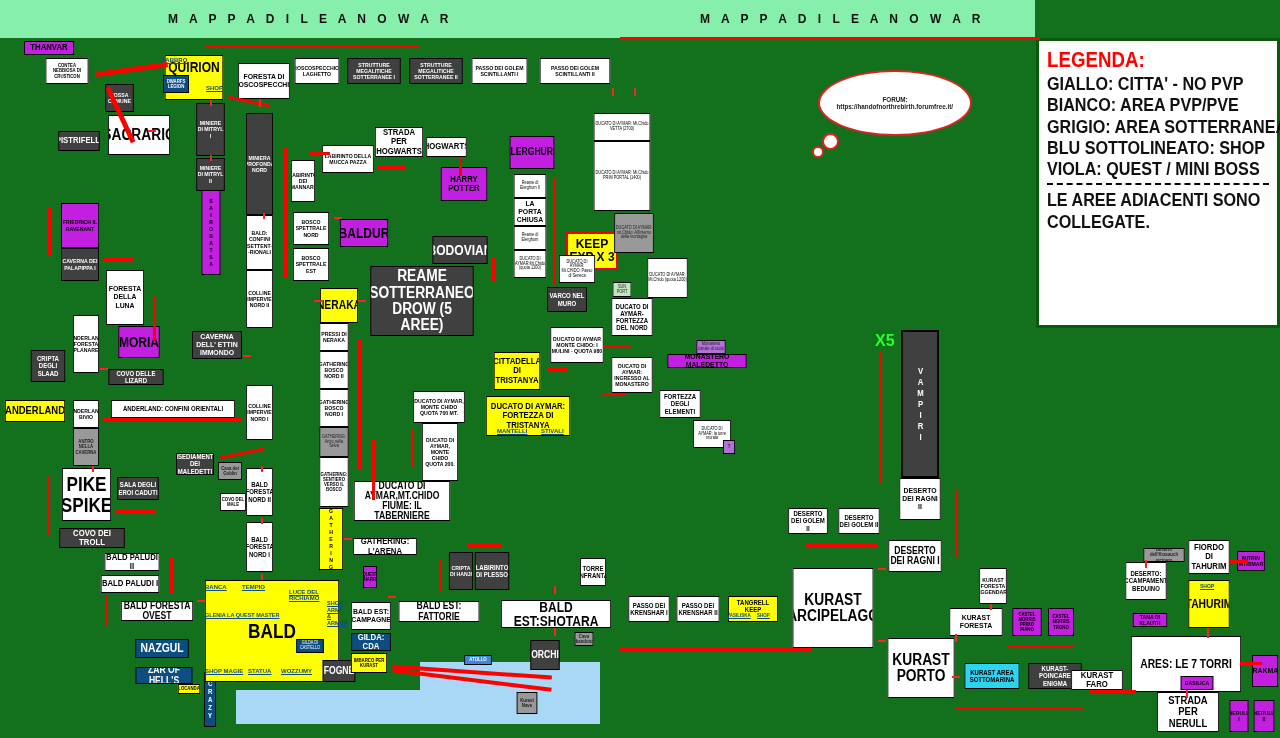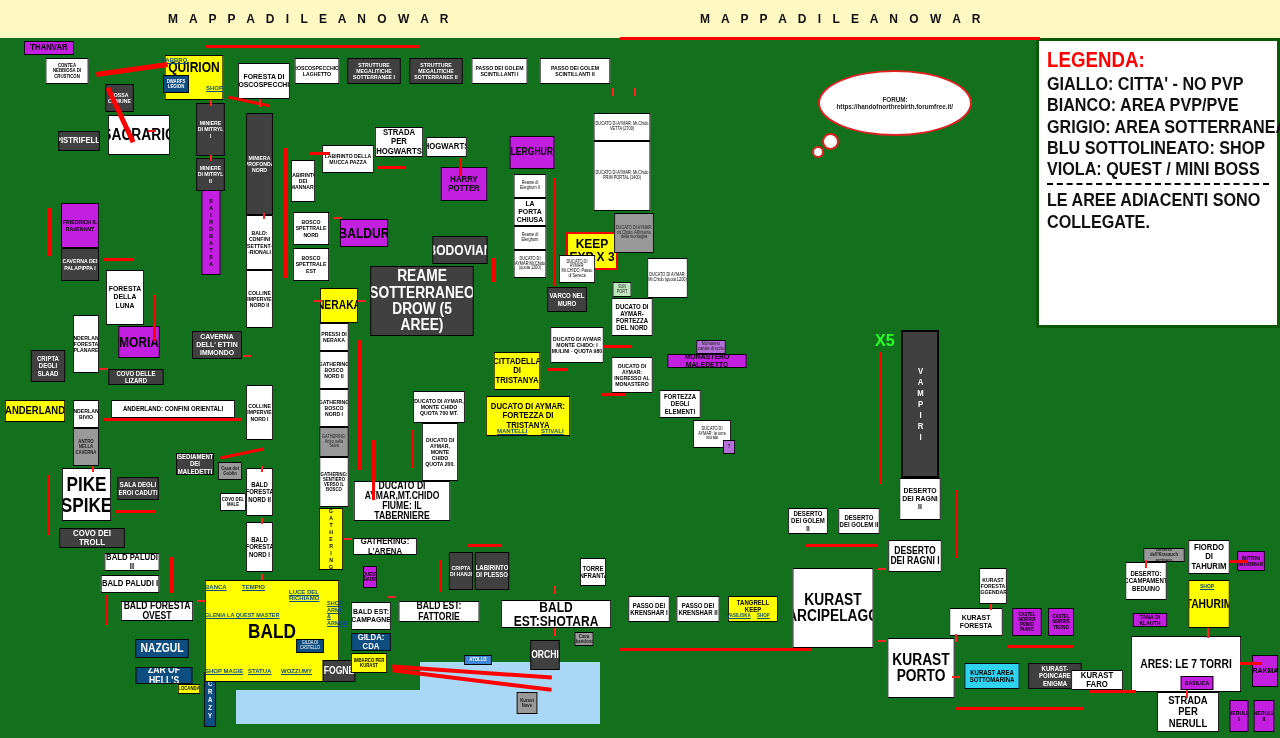"M A P P A" .hdr { background: #fef9c3 -> #86efac; width: 1280px -> 1035px }
